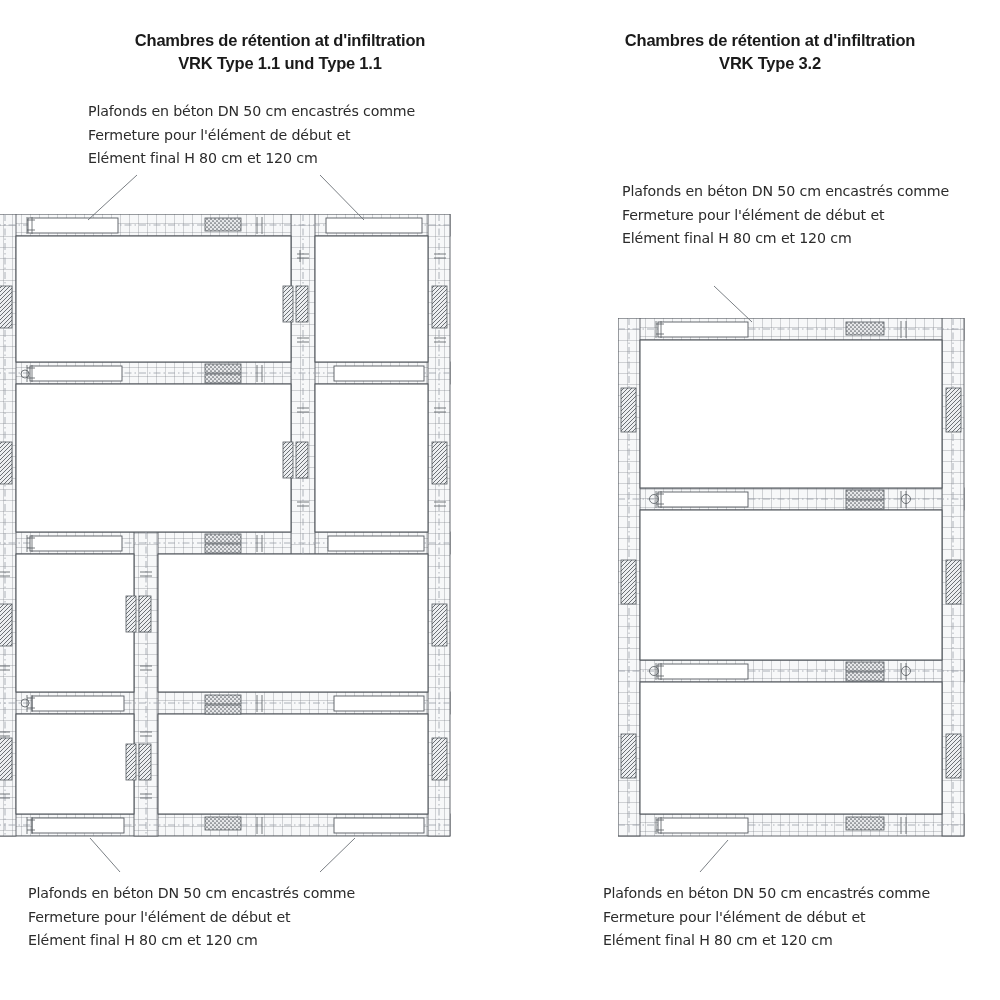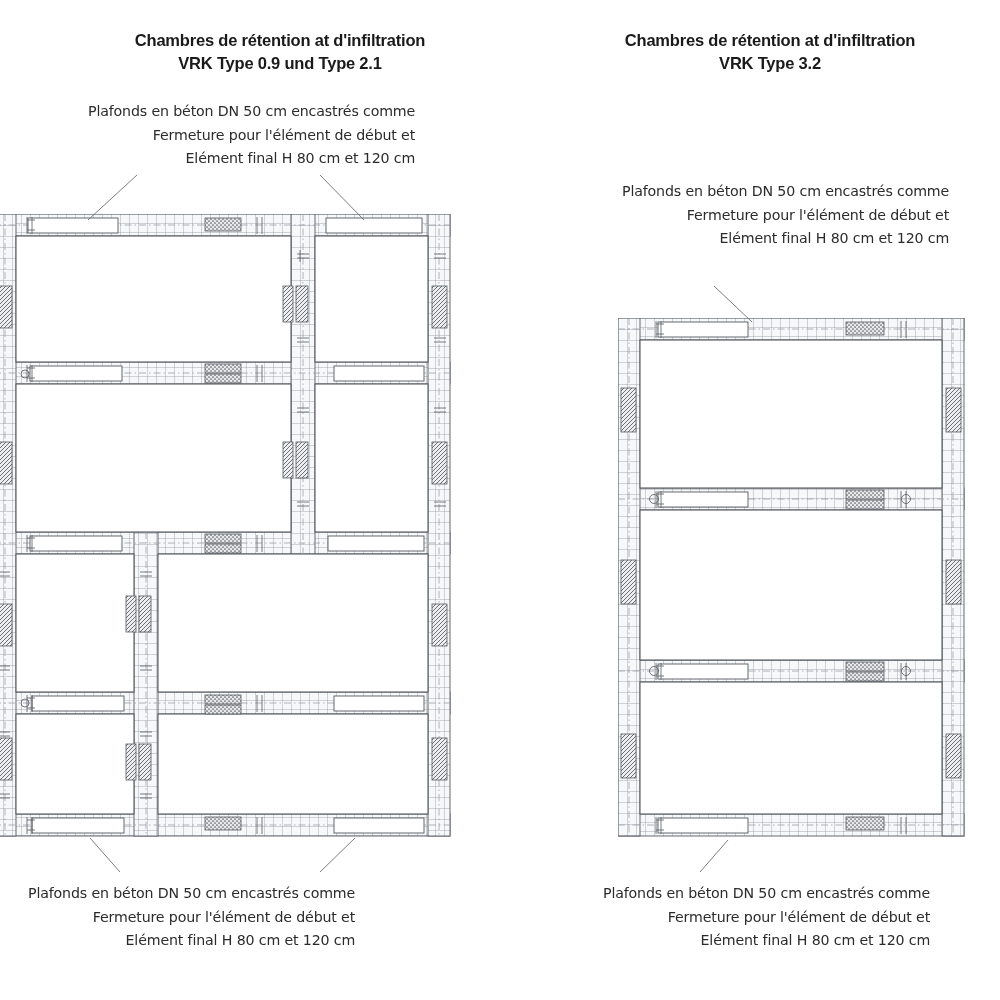"VRK Type 0.9 und Type" span.l2 { text: 0.9 und Type 2.1 -> 1.1 und Type 1.1 }
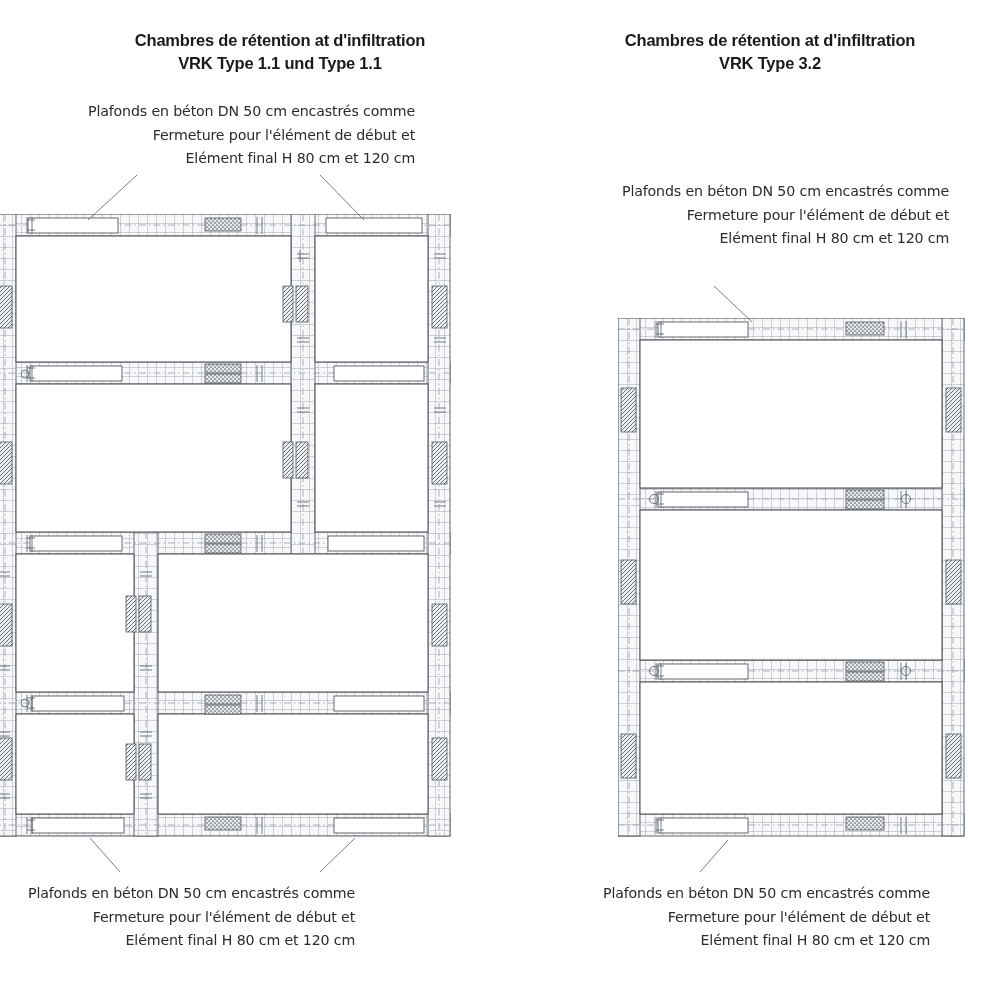"Plafonds en béton DN 50" .note { text-align: right -> none }
